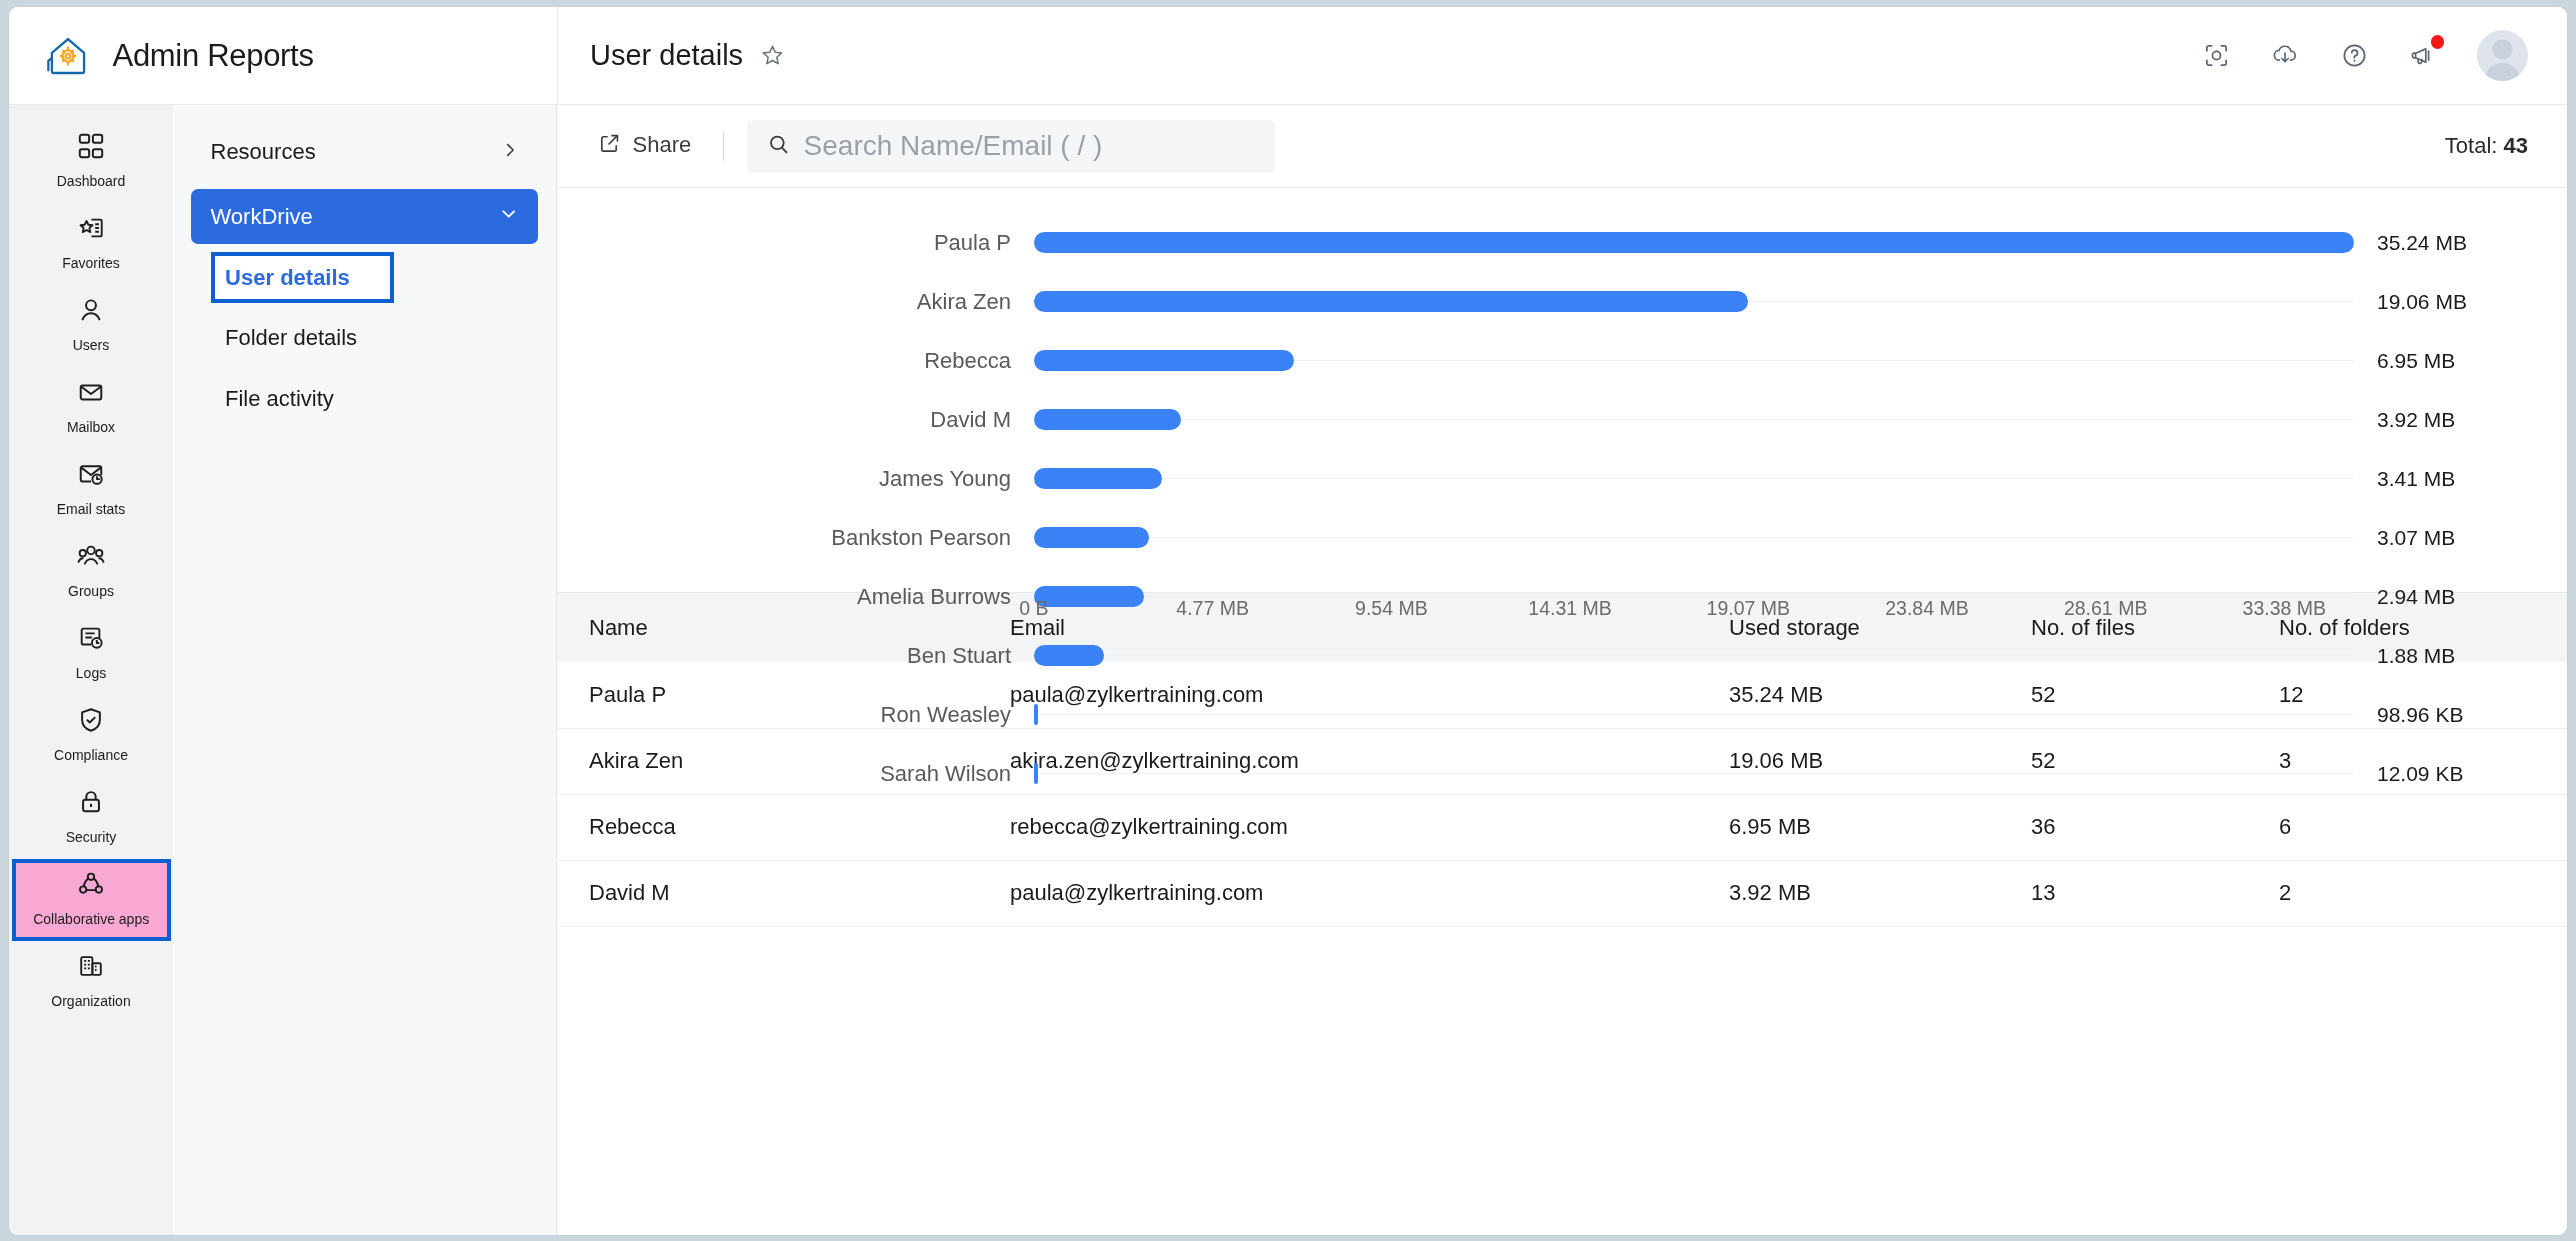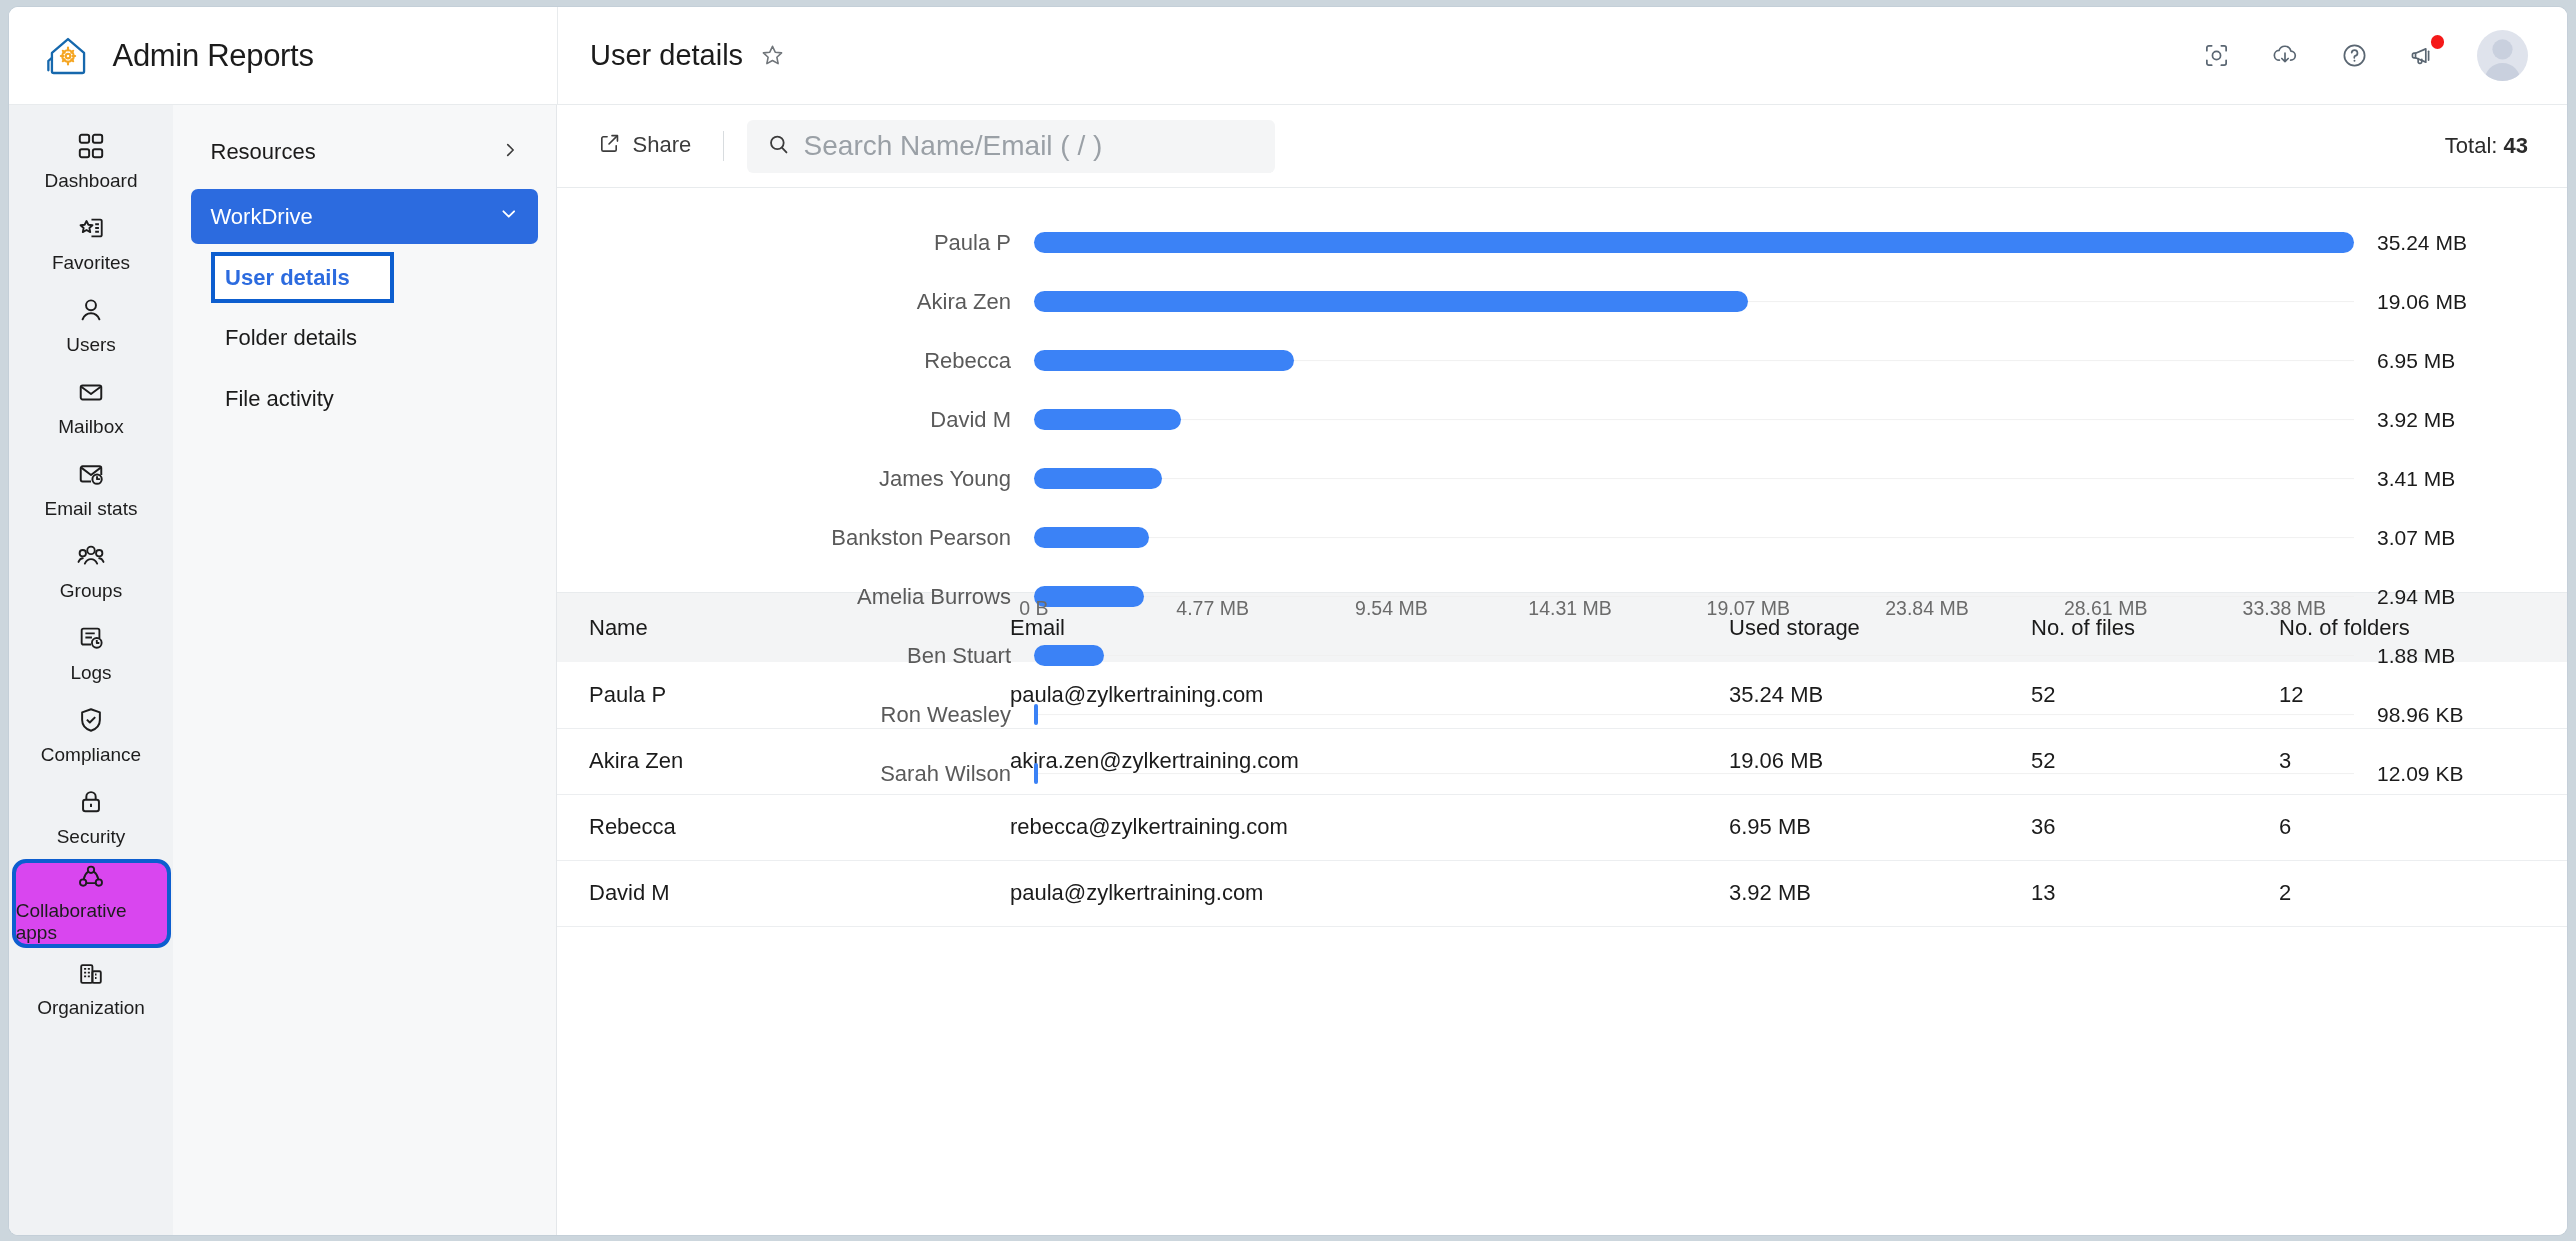"Dashboard" .rail-item .rail-label { font-size: 19px -> 14px; text-align: none -> center }
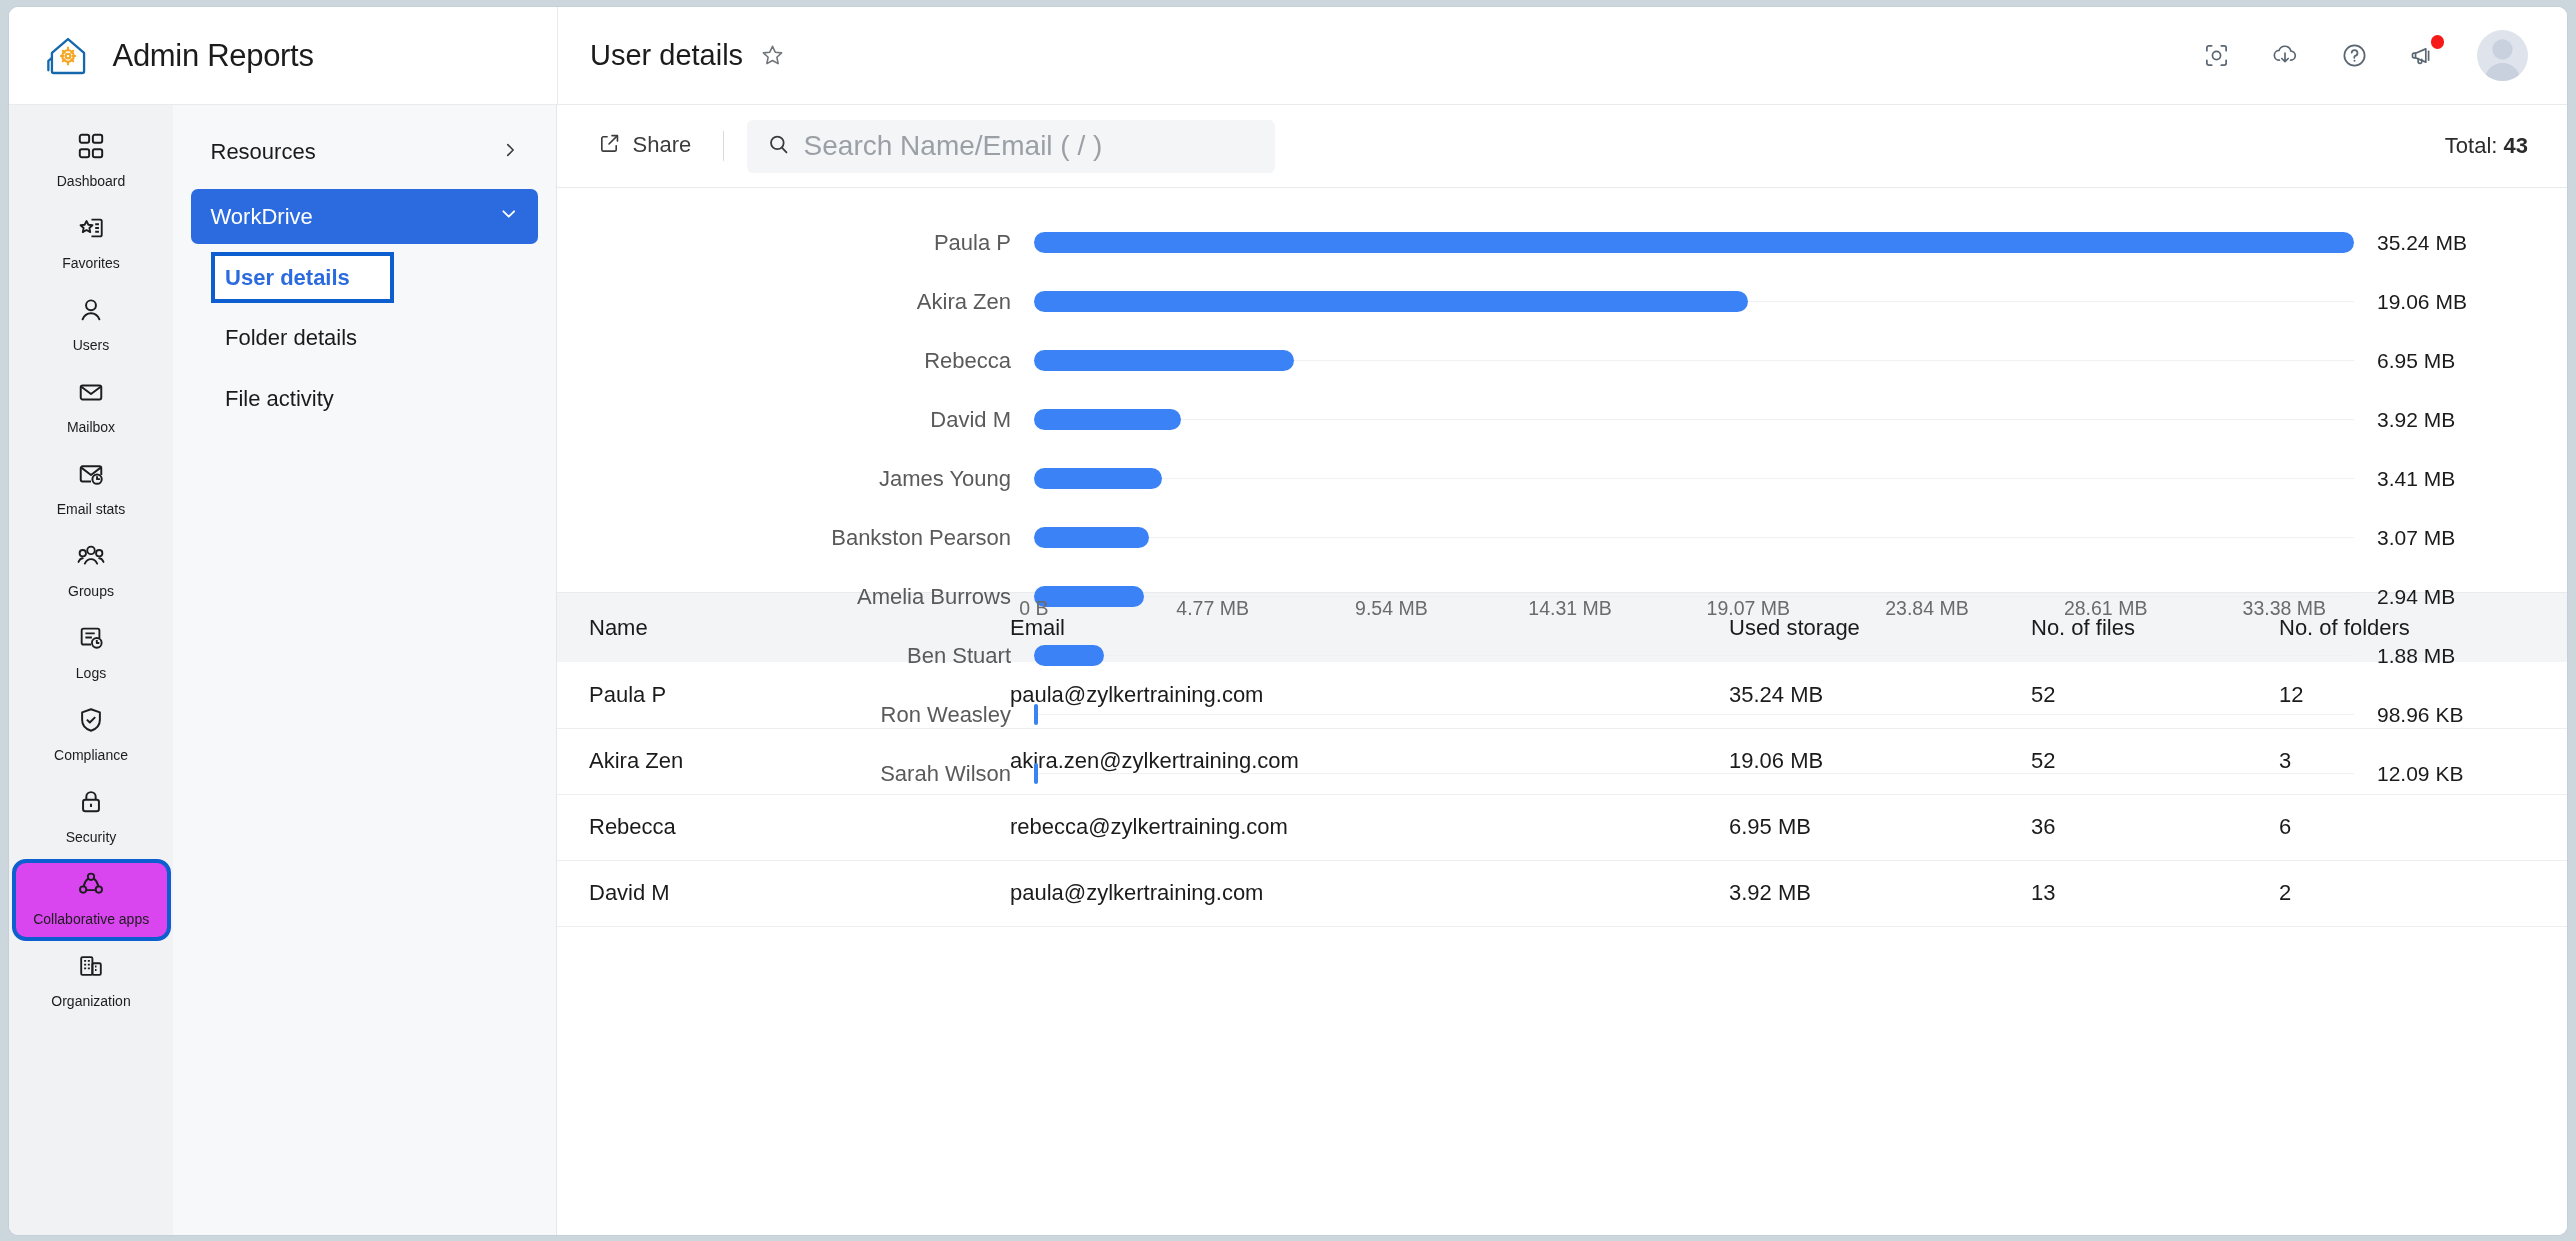"Collaborative apps" .rail-item.selected { background: #d946ef -> #f9a8d4; border-radius: 14px -> 0 }
